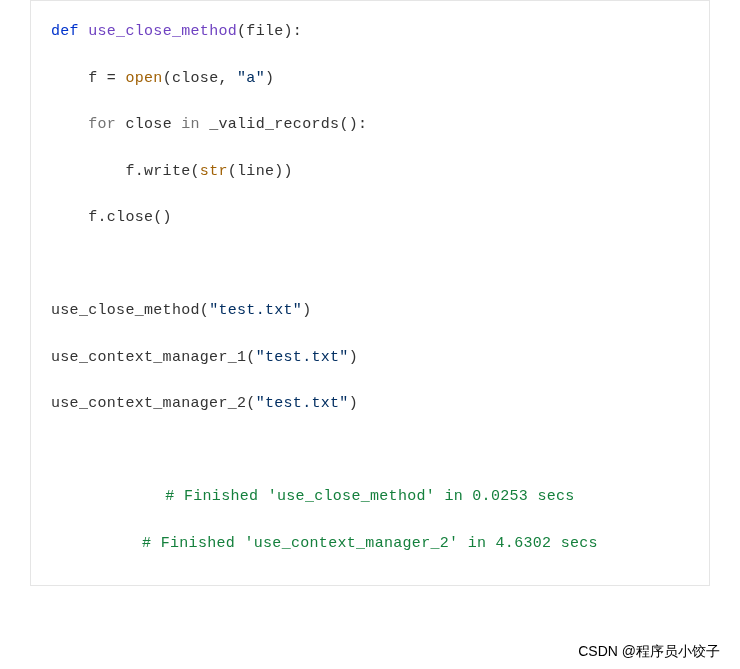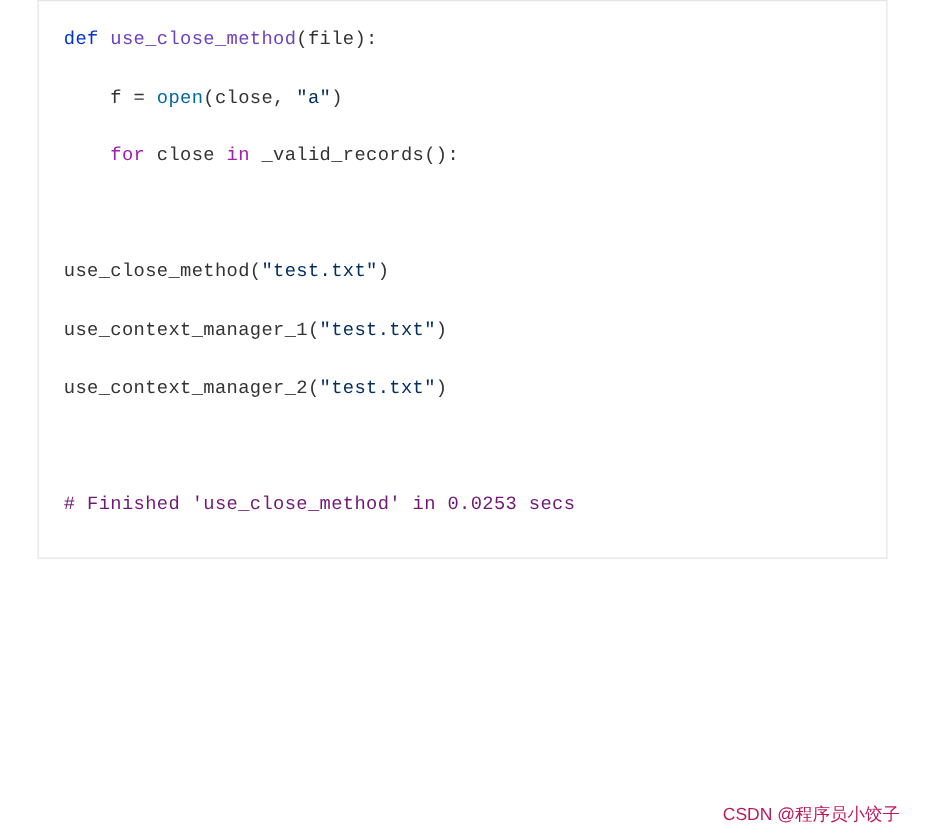"open" .builtin { color: #0369a1 -> #a16207 }
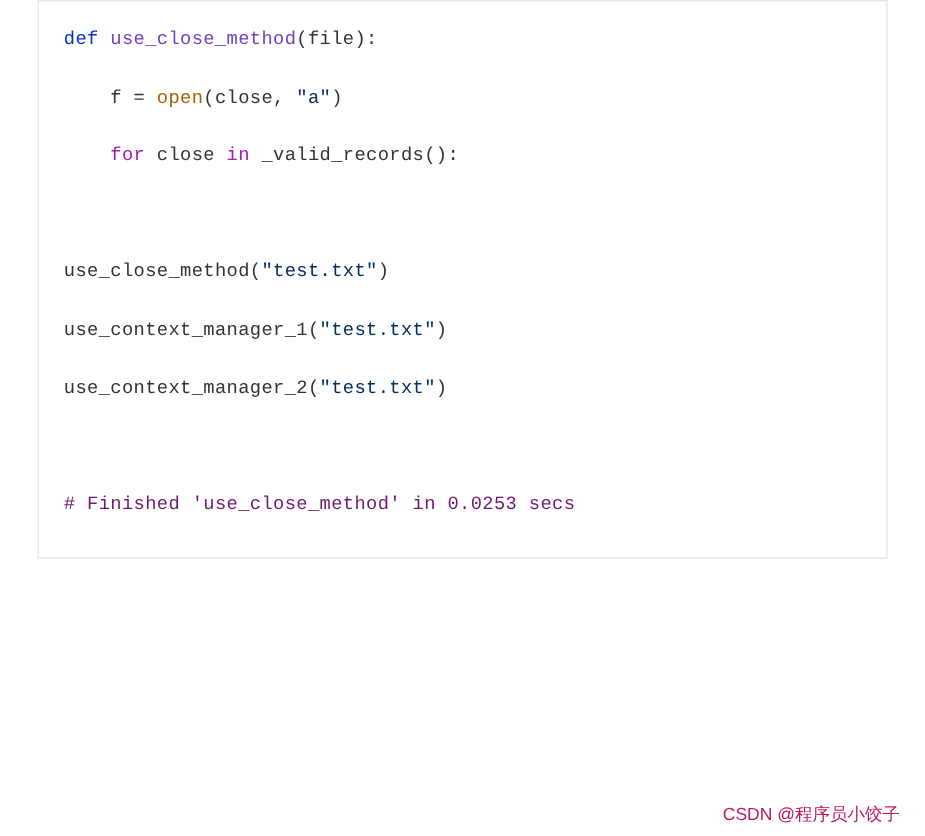"for" .kw { color: #a21caf -> #737373 }
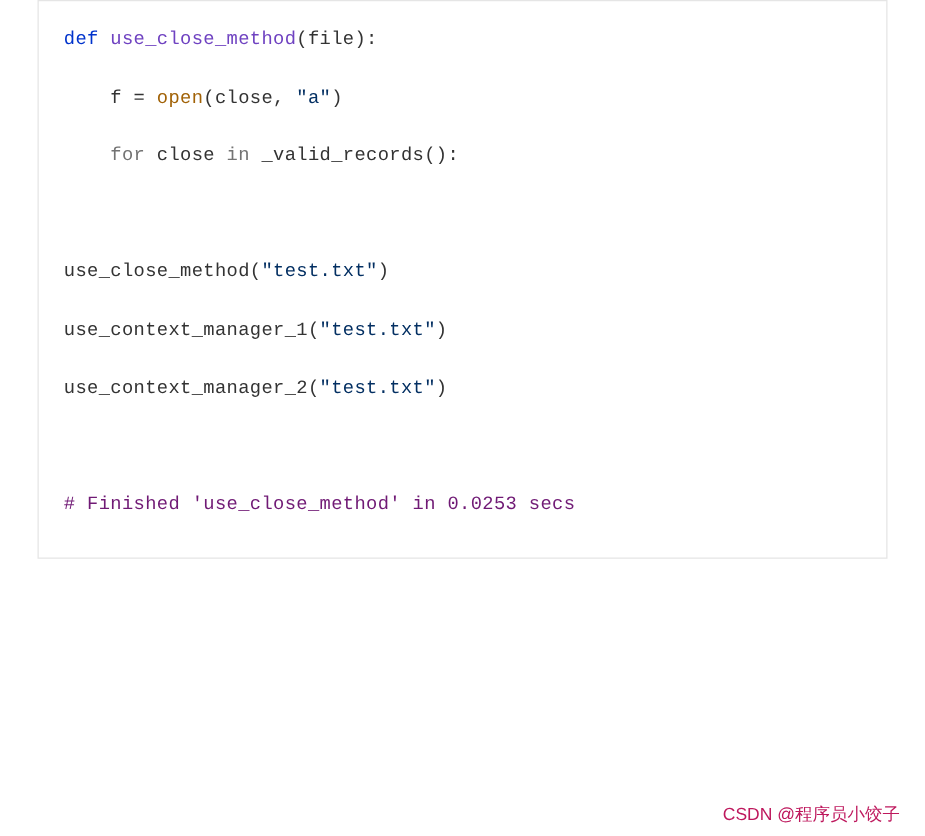"f.write(str(line))" div.code-line { html: none -> <div><span> f.write(</span><span>str</span><span>(line))</span></div> }
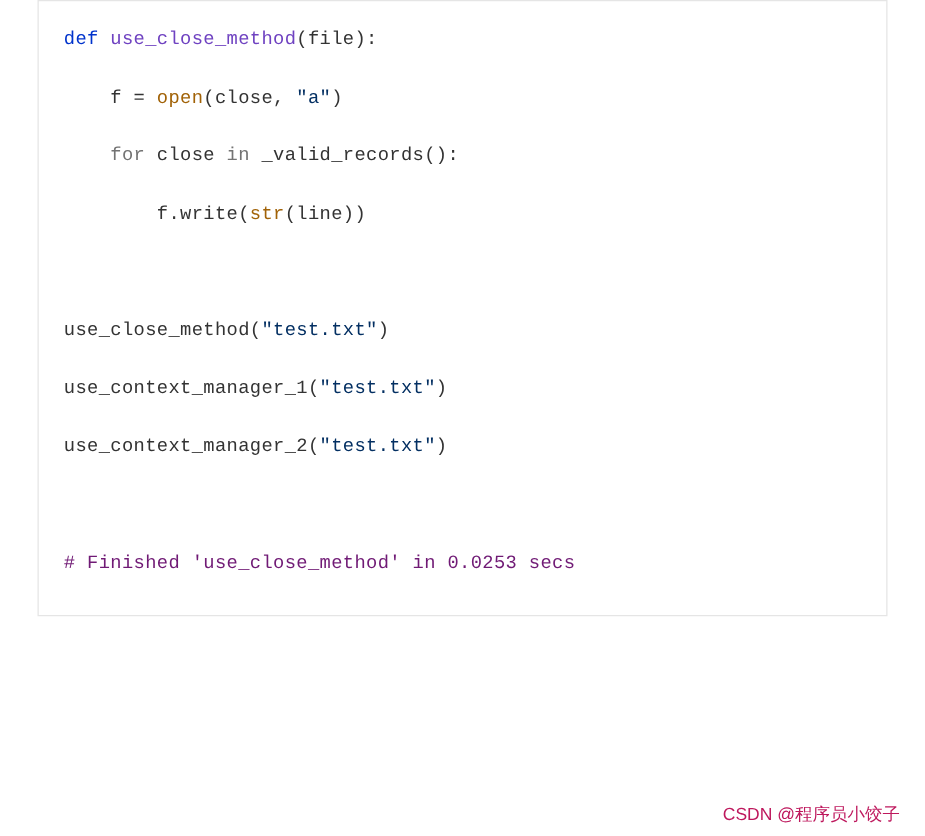"f.close()" div.code-line { html: none -> <div><span> f.close()</span></div> }
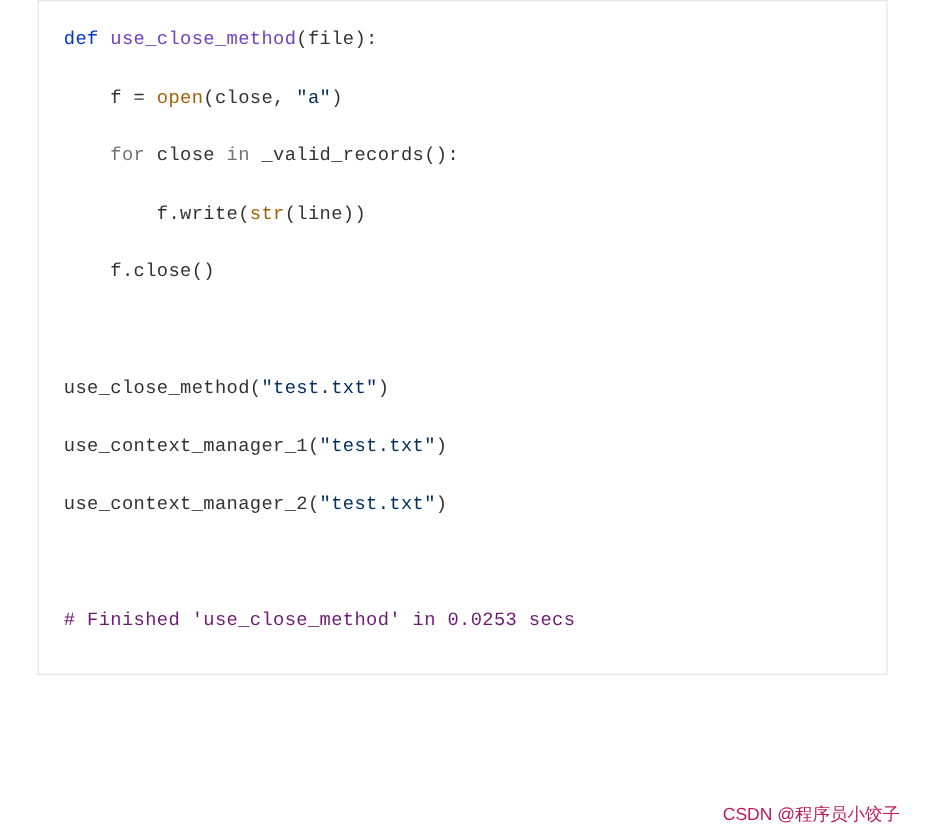"# Finished 'use_close_method' in 0.0253" .comment { color: #701a75 -> #15803d; text-align: none -> center }
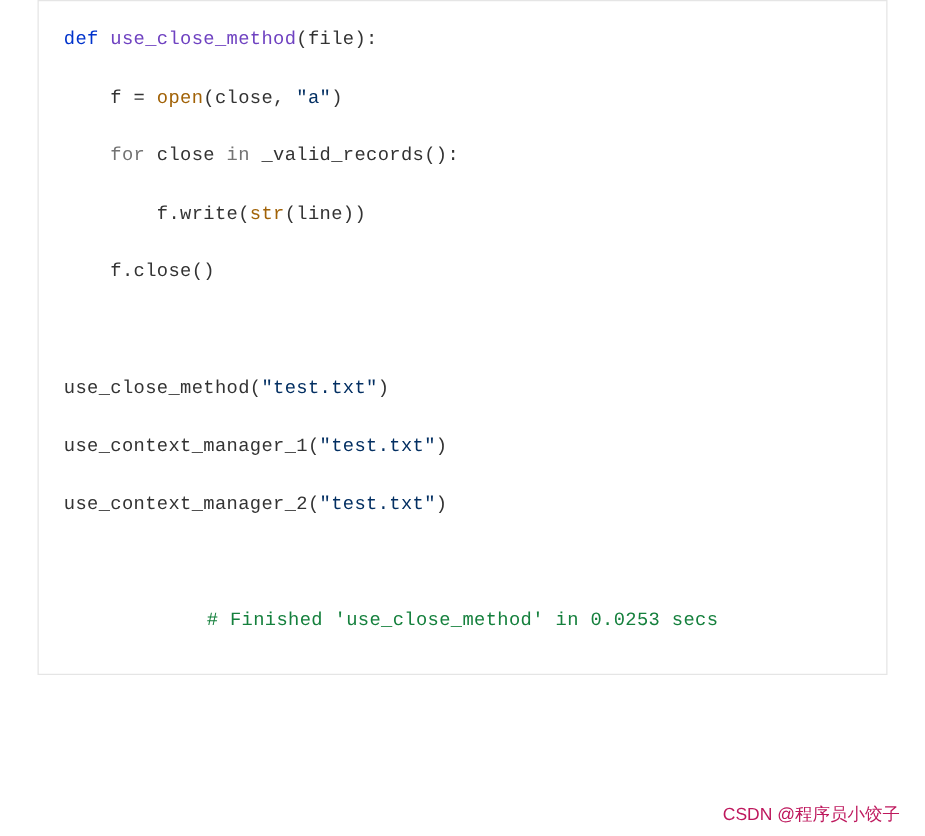"# Finished 'use_context_manager_2' in" div.code-line { html: none -> <div># Finished 'use_context_manager_2' in 4.6302 secs</div> }
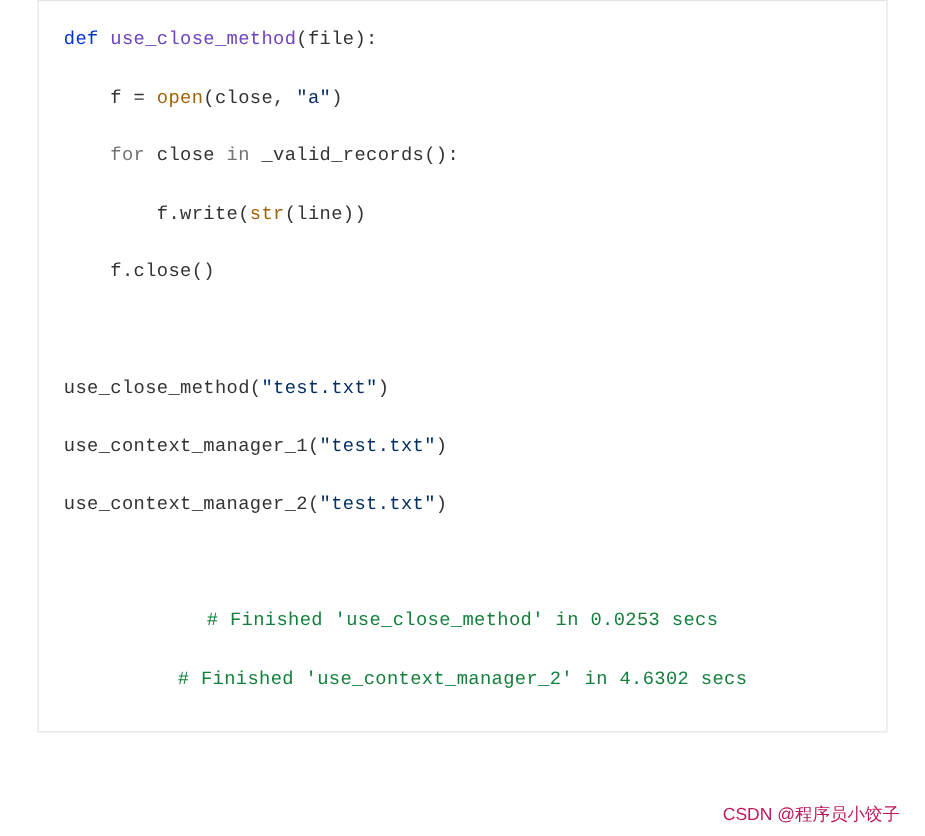"CSDN @程序员小饺子" .attribution { color: #be185d -> #000000 }
